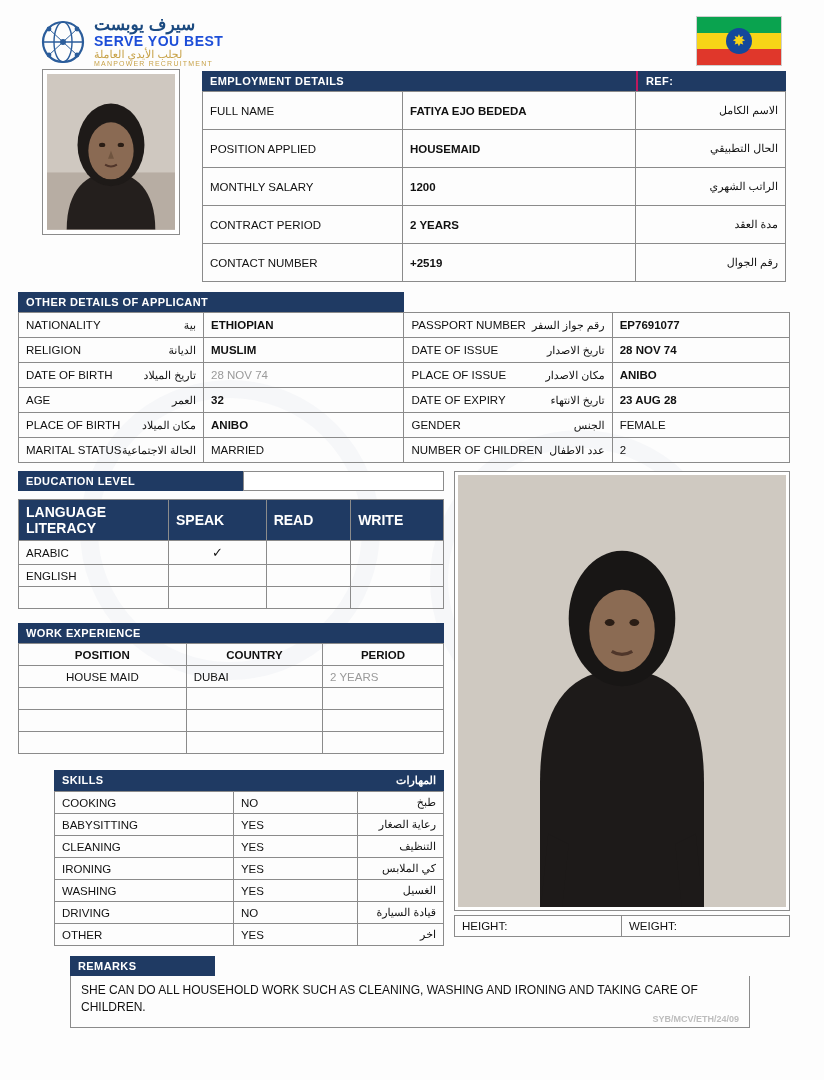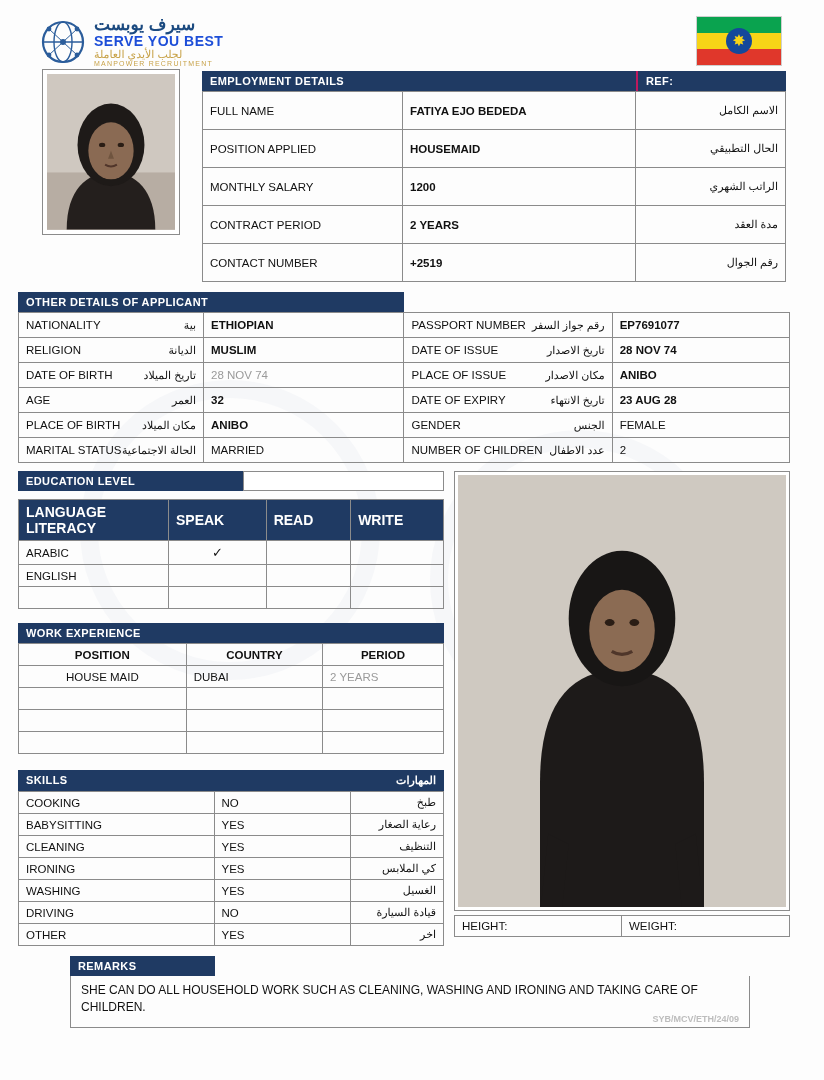"SKILLS" div { margin-left: none -> 36px }
